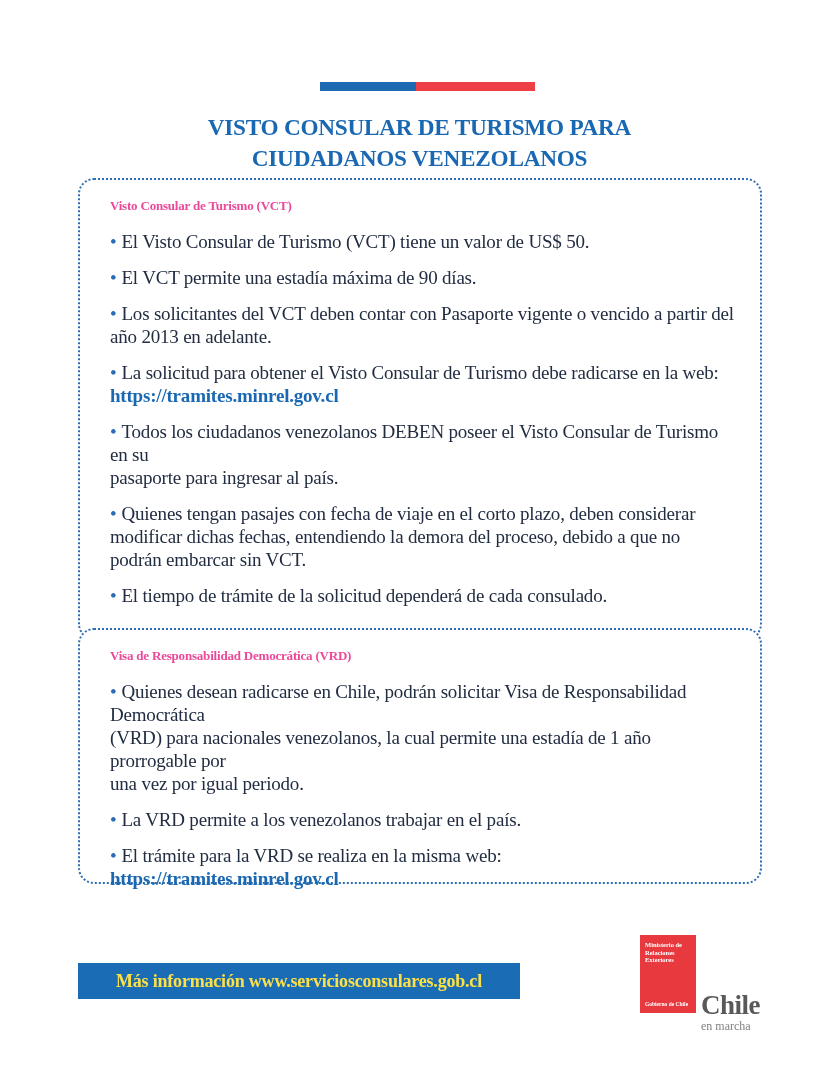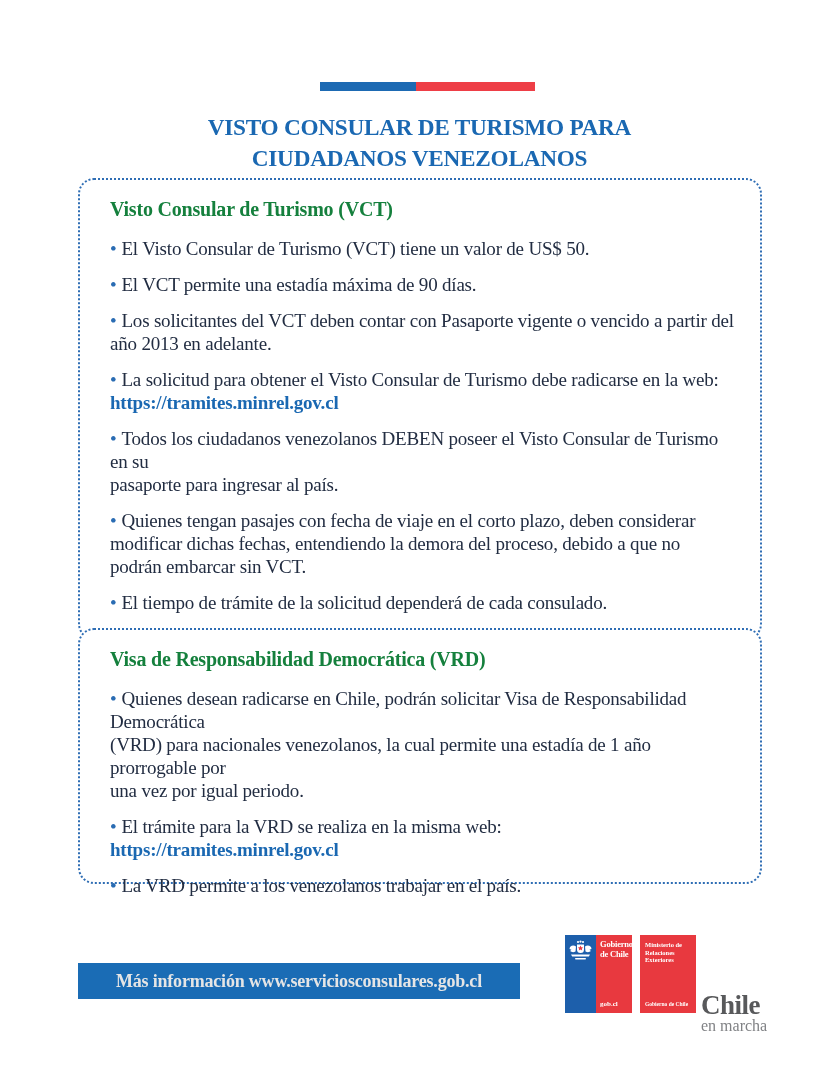"Visto Consular de Turismo (VCT)" .box-heading { color: #15803d -> #ec4899; font-size: 20px -> 13px }
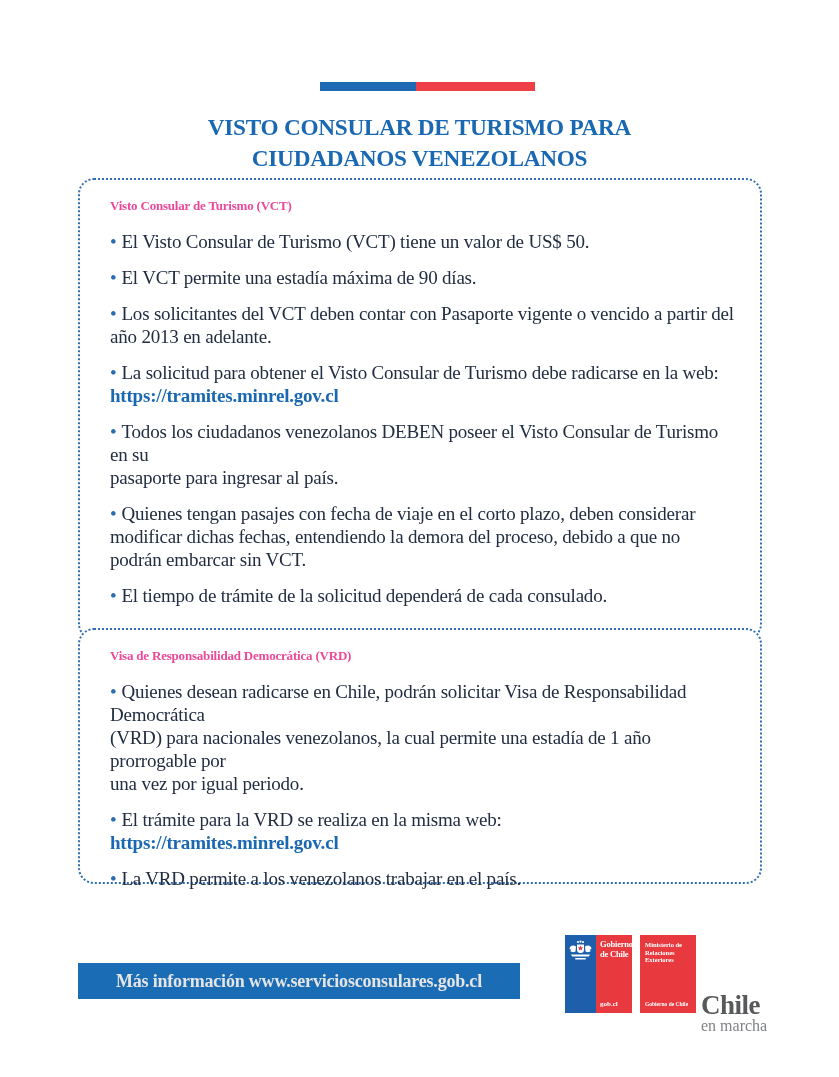"• El trámite para la" p.bullet { order: before "• La VRD permite a" -> after "• La VRD permite a" }
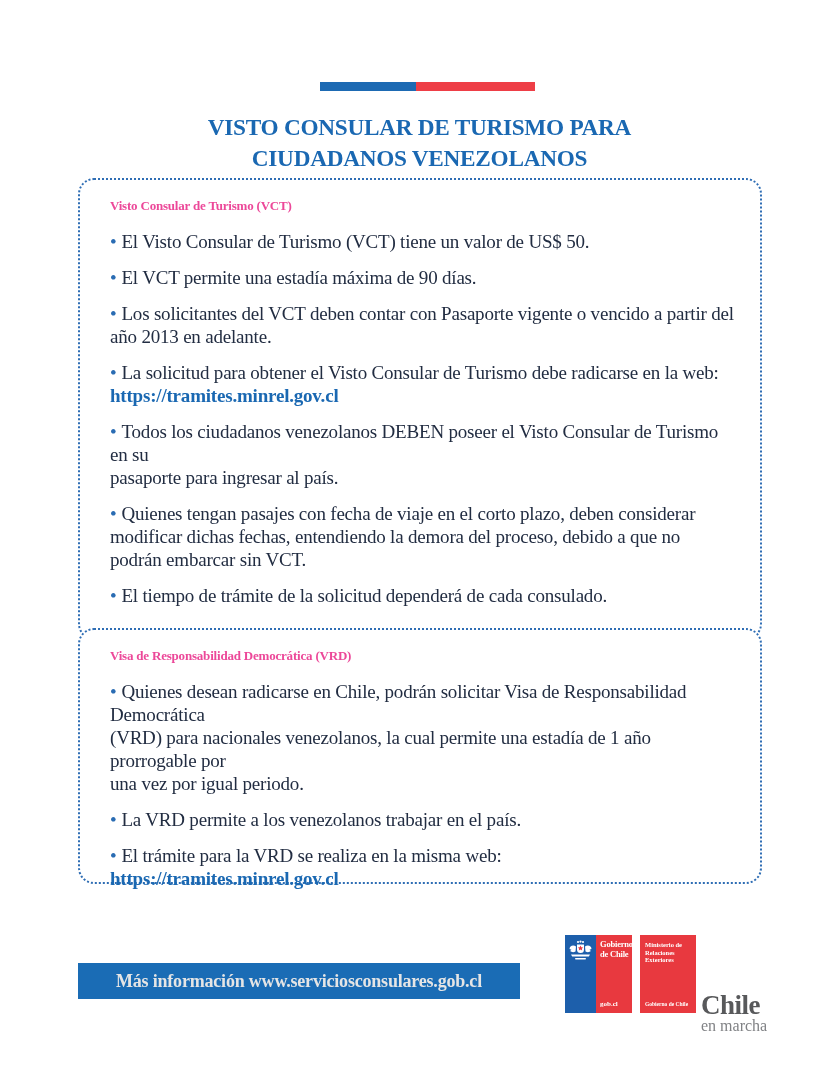"Gobierno" div { html: <div> <div> <svg> <g> <circle></circle> <circle></circle> <circle></circle> <path></path> <path></path> <path></path> <path></path> <rect></rect> </g> <path></path> </svg> </div> <div> <span>Gobierno de Chile</span> <span>gob.cl</span> </div> </div> -> none }
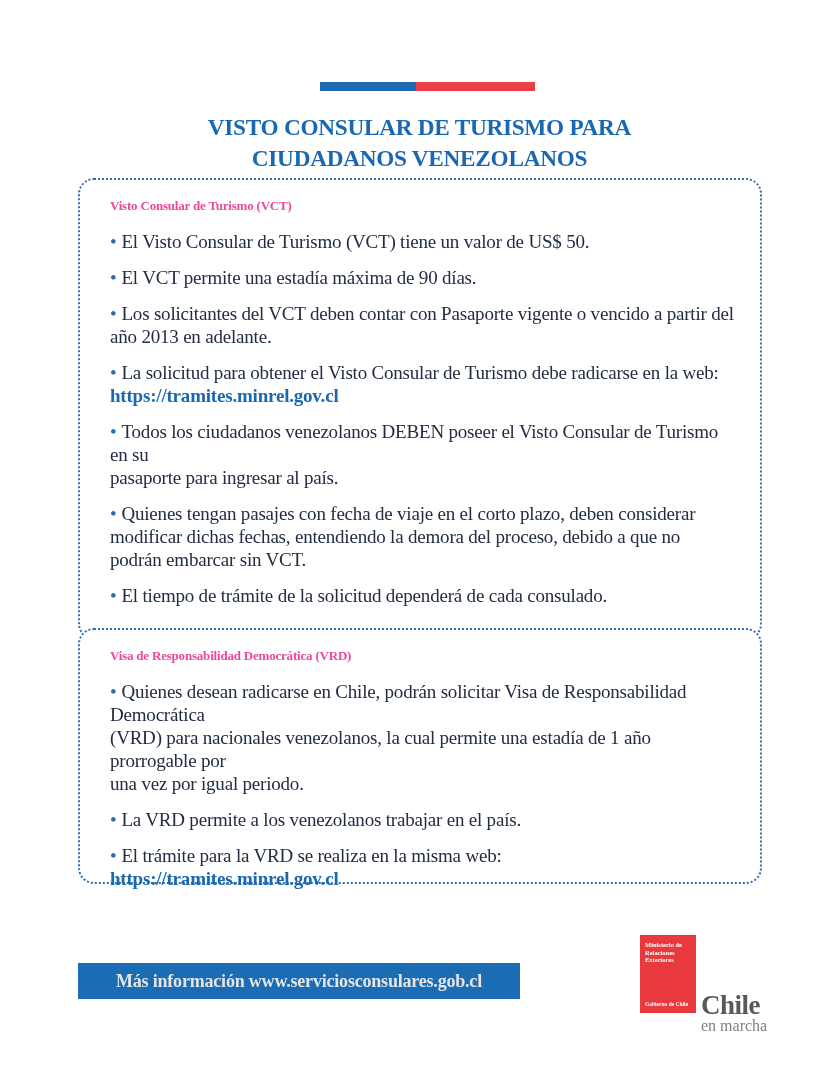"Más información" #banner { color: #e5e5e5 -> #fde047 }
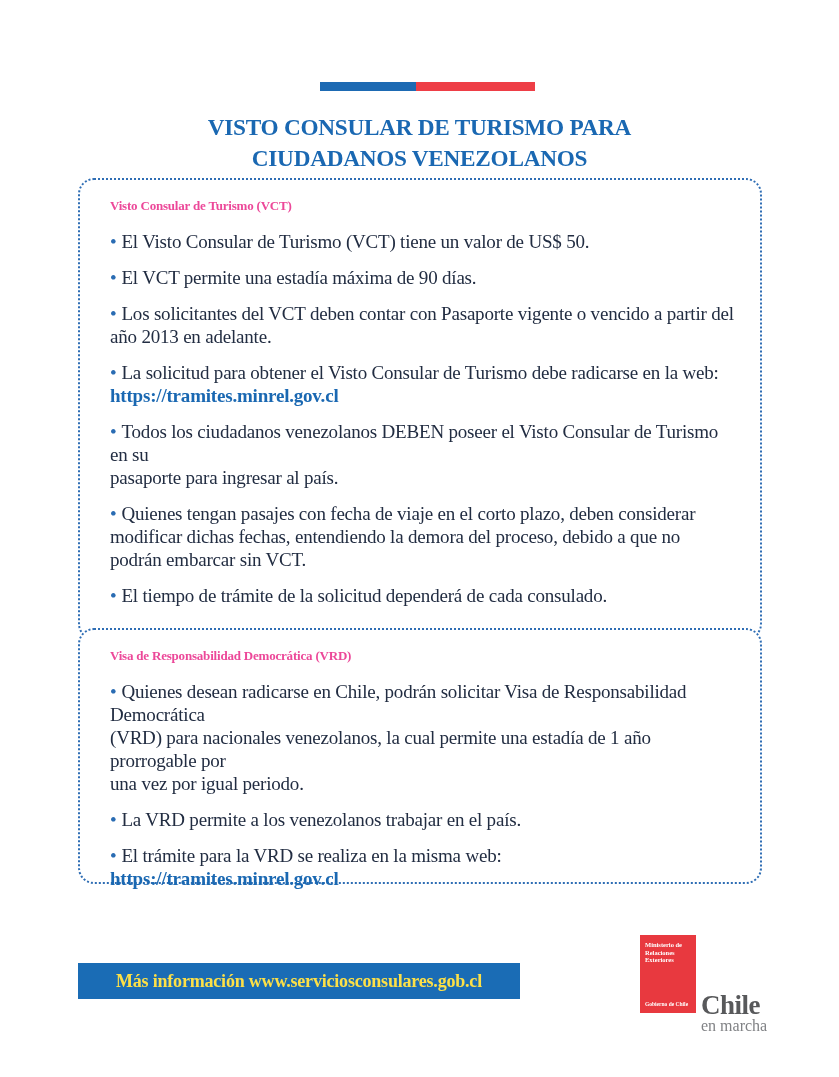"en marcha" #chile-marcha .cm-sub { font-size: 16px -> 12px }
